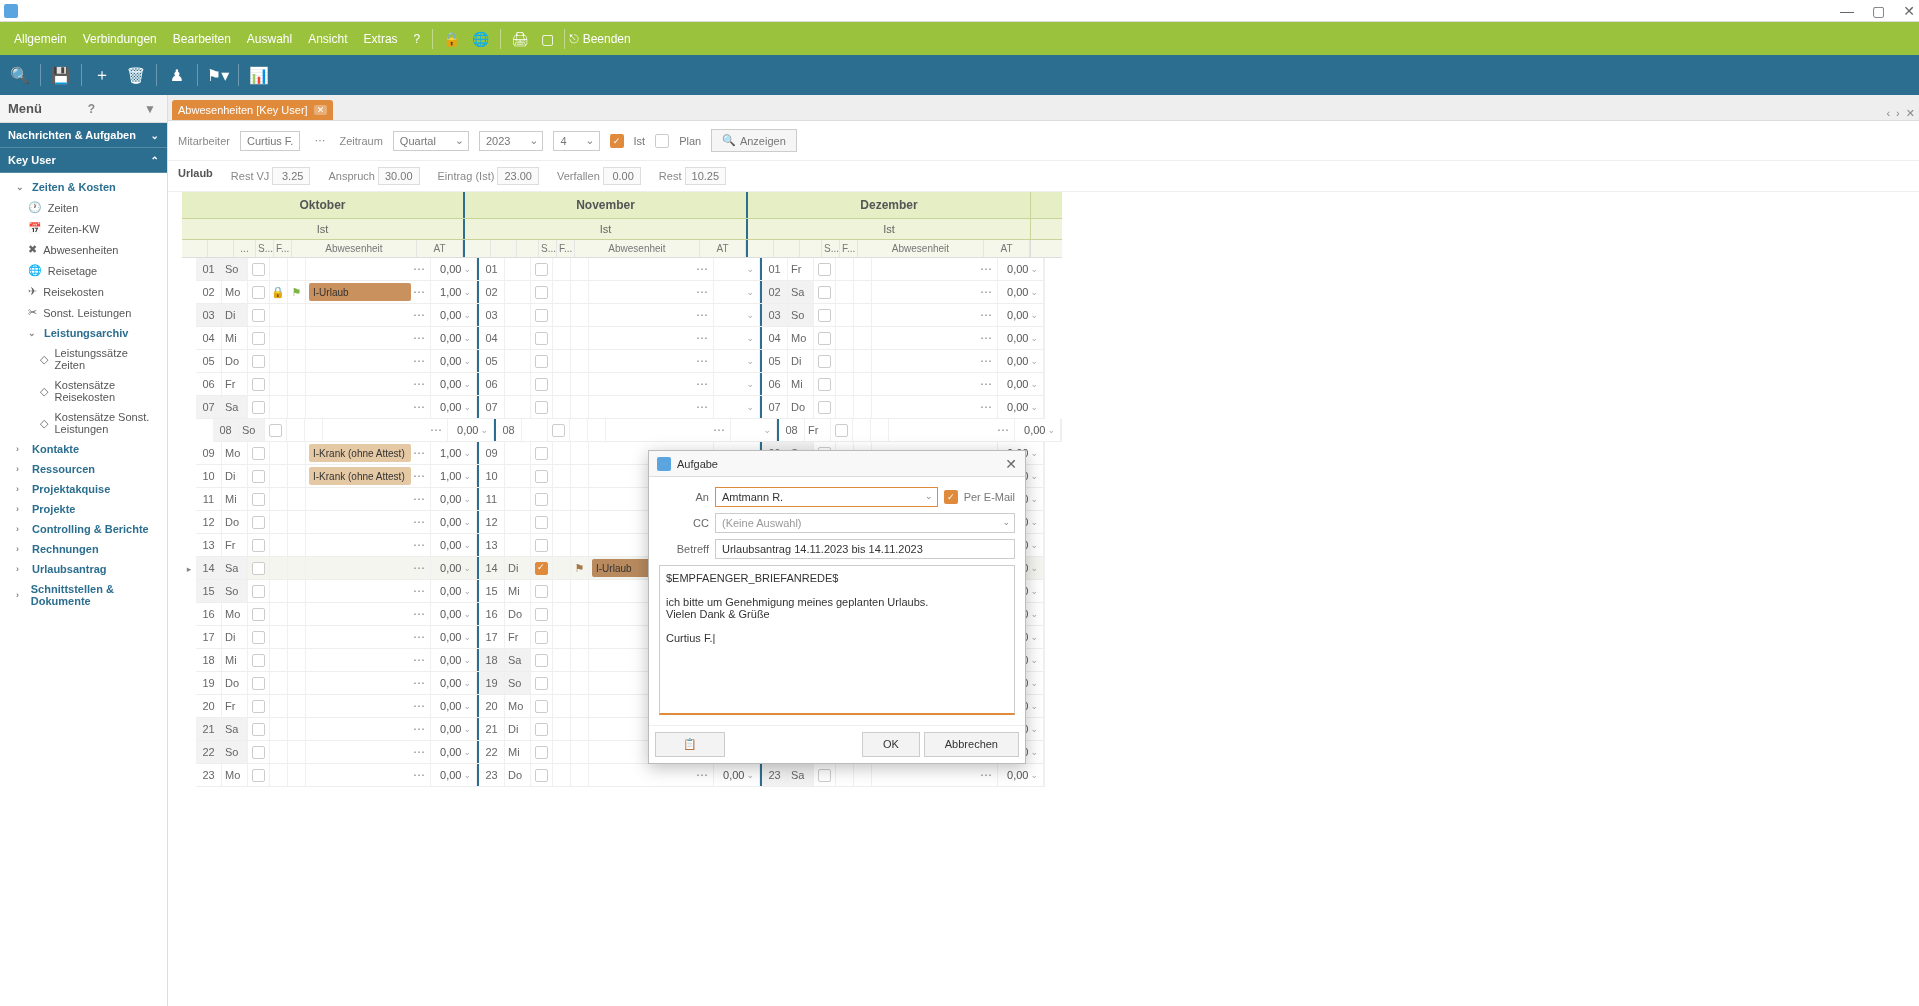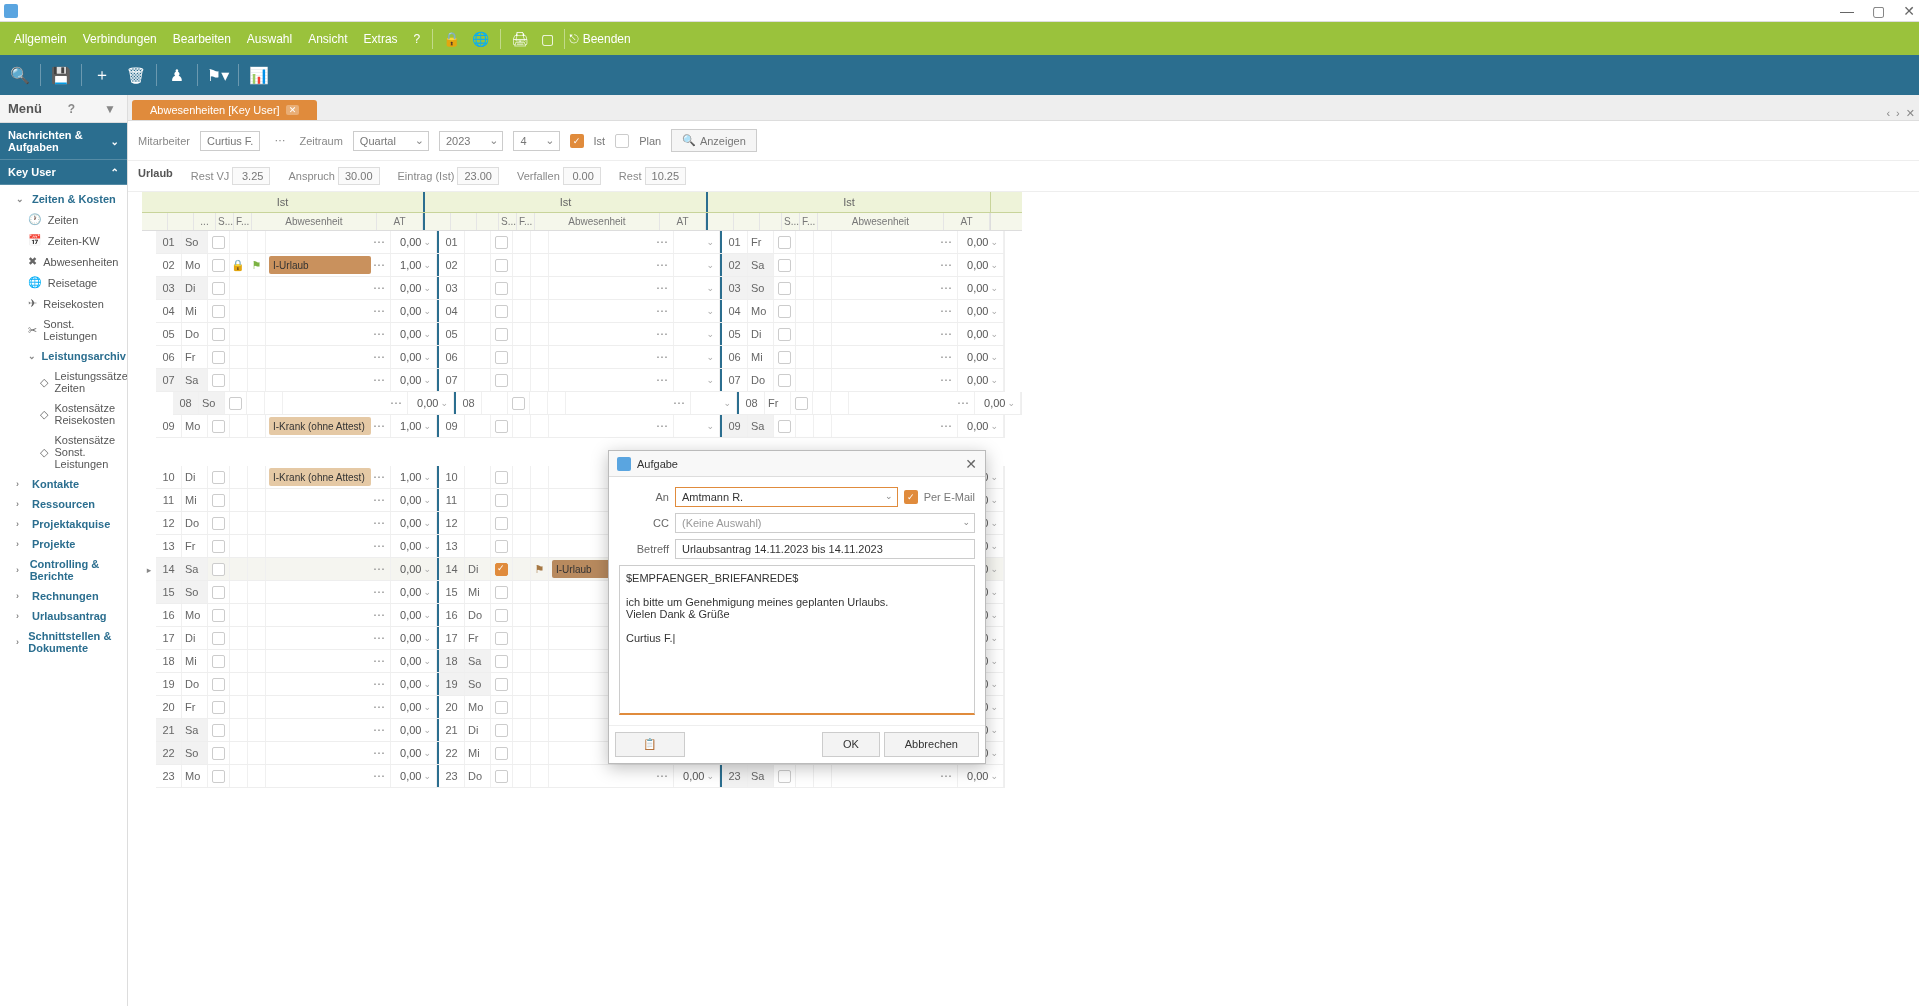"Menü" .side { width: 128px -> 168px }
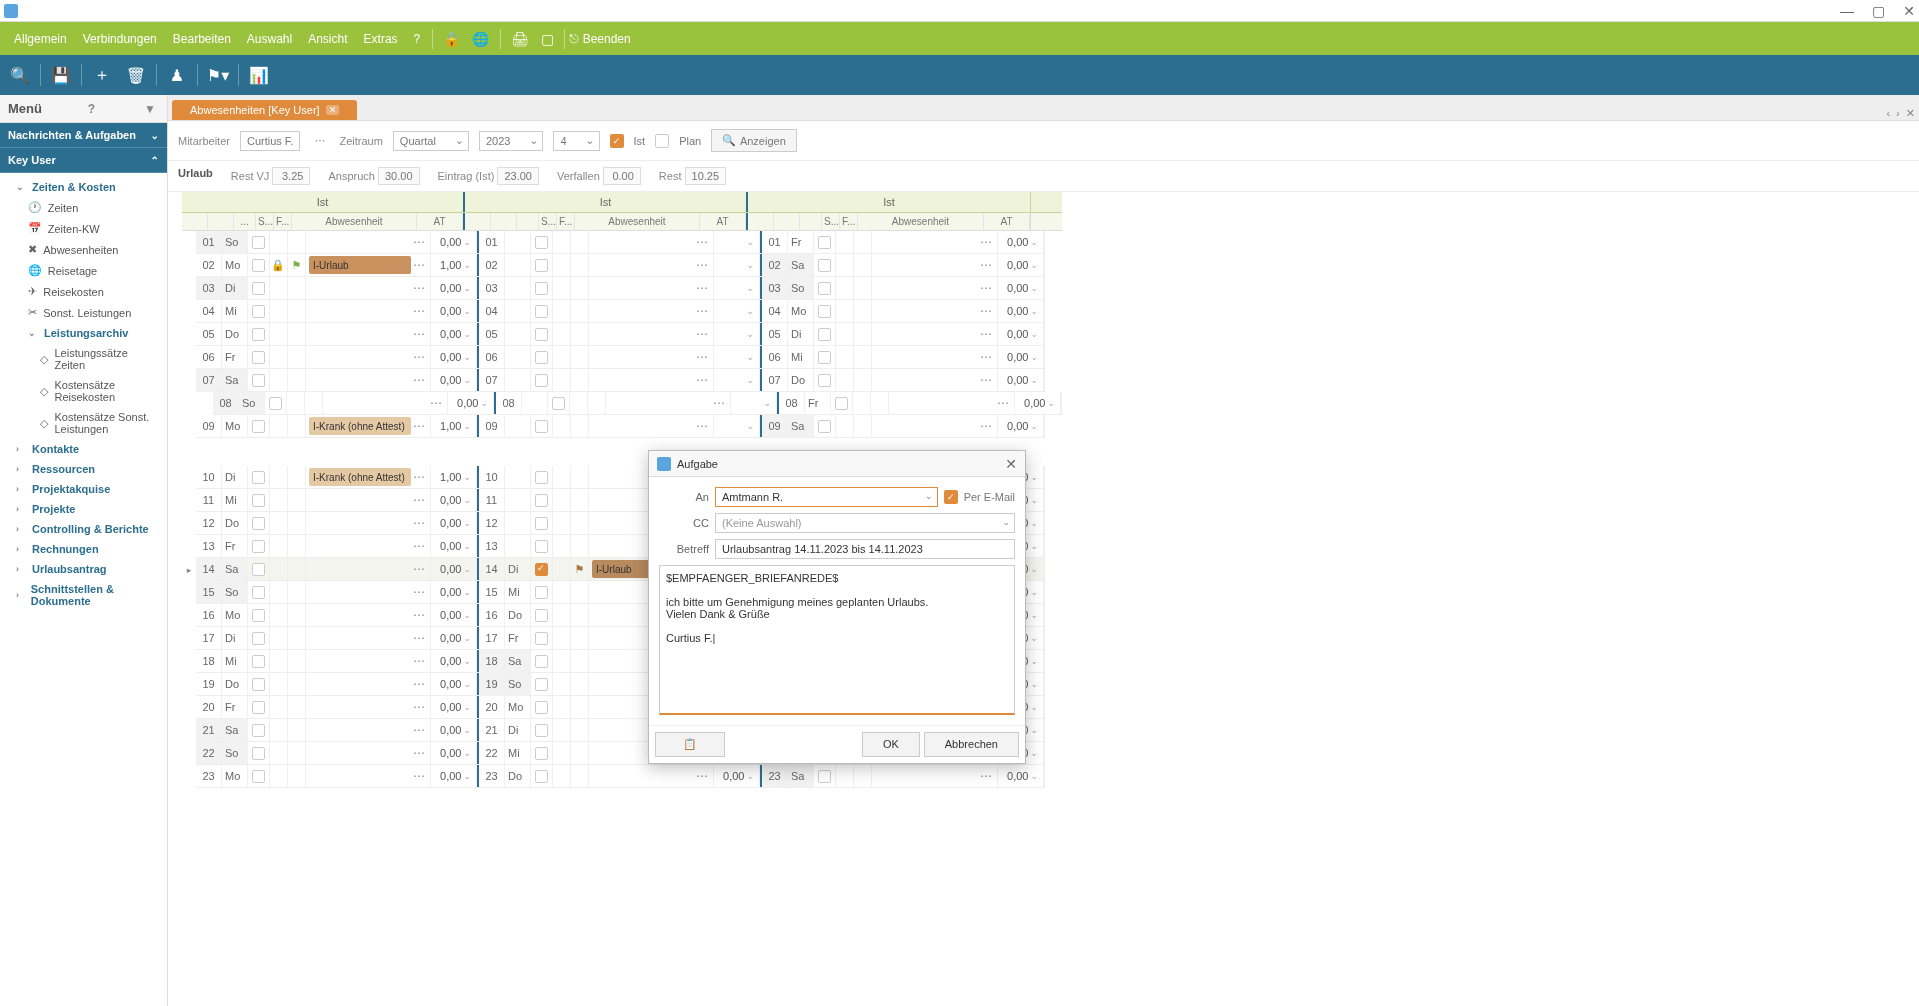"Abwesenheiten [Key User]" .tab { padding: 4px 18px -> 4px 6px }
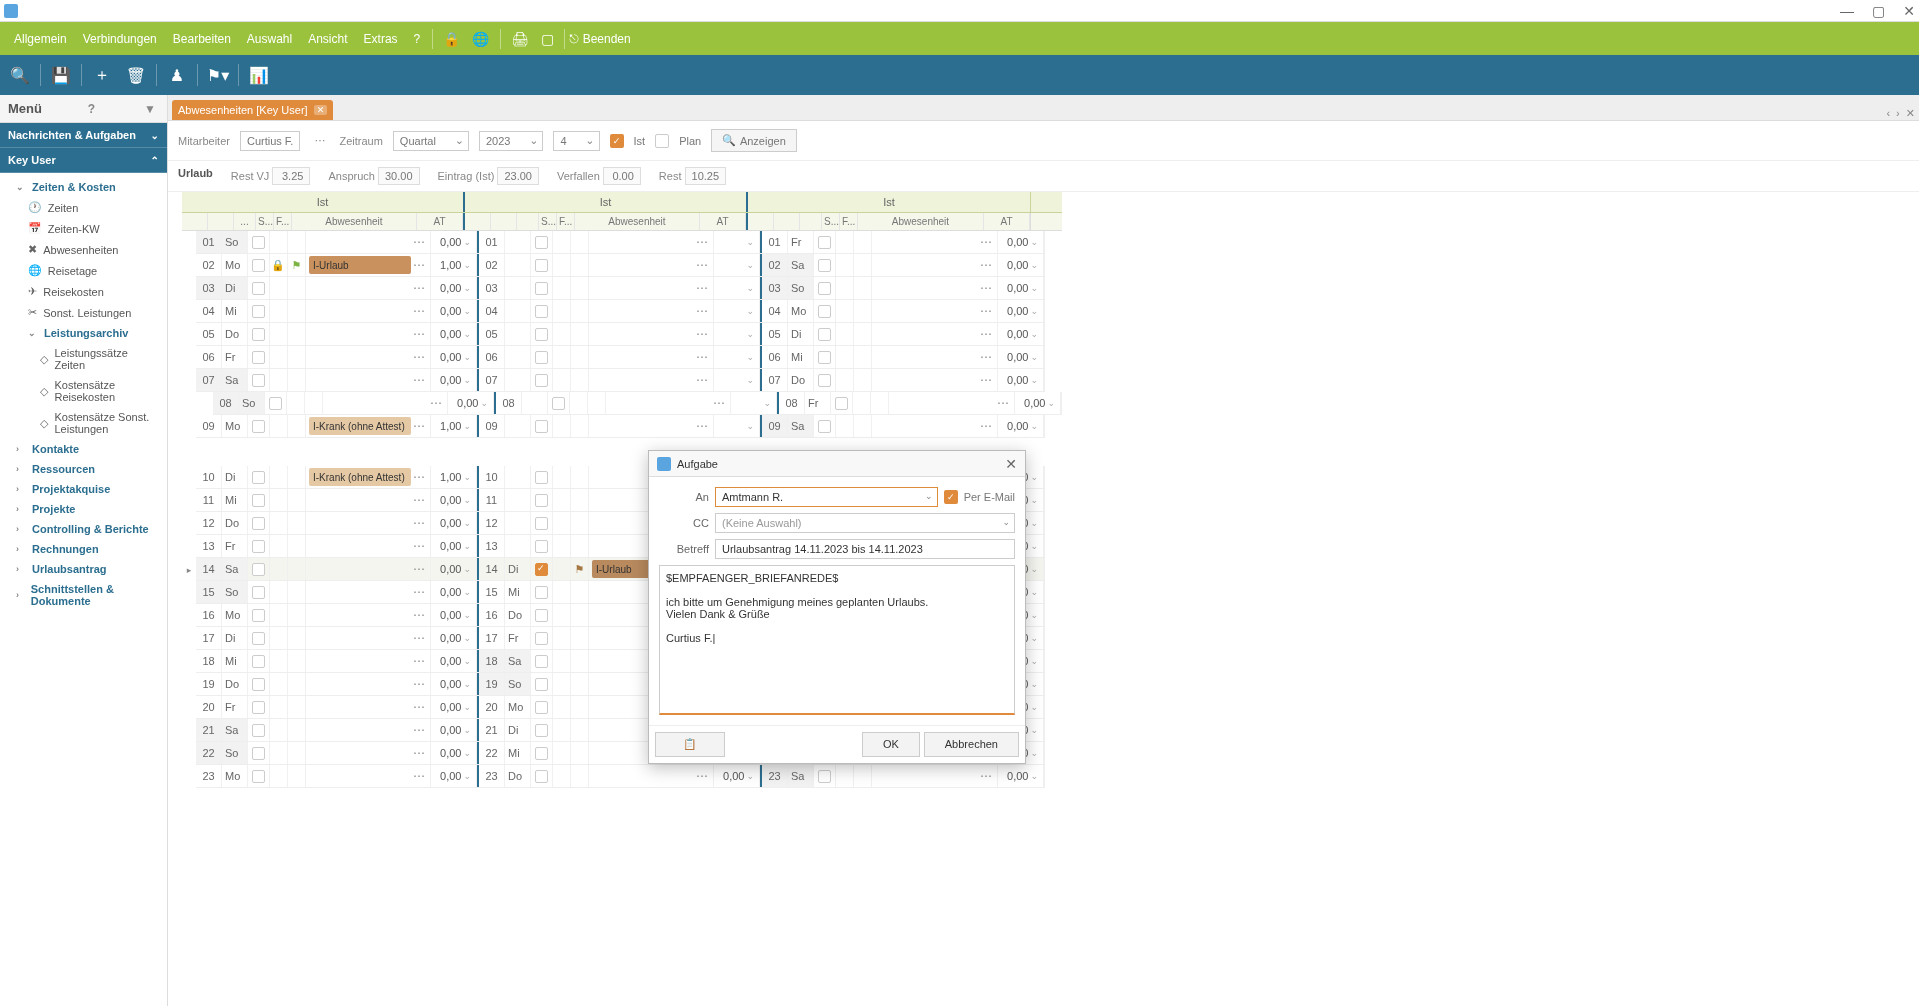"Oktober" div.mh { html: none -> <div> <div>Oktober</div> <div>November</div> <div>Dezember</div> </div> }
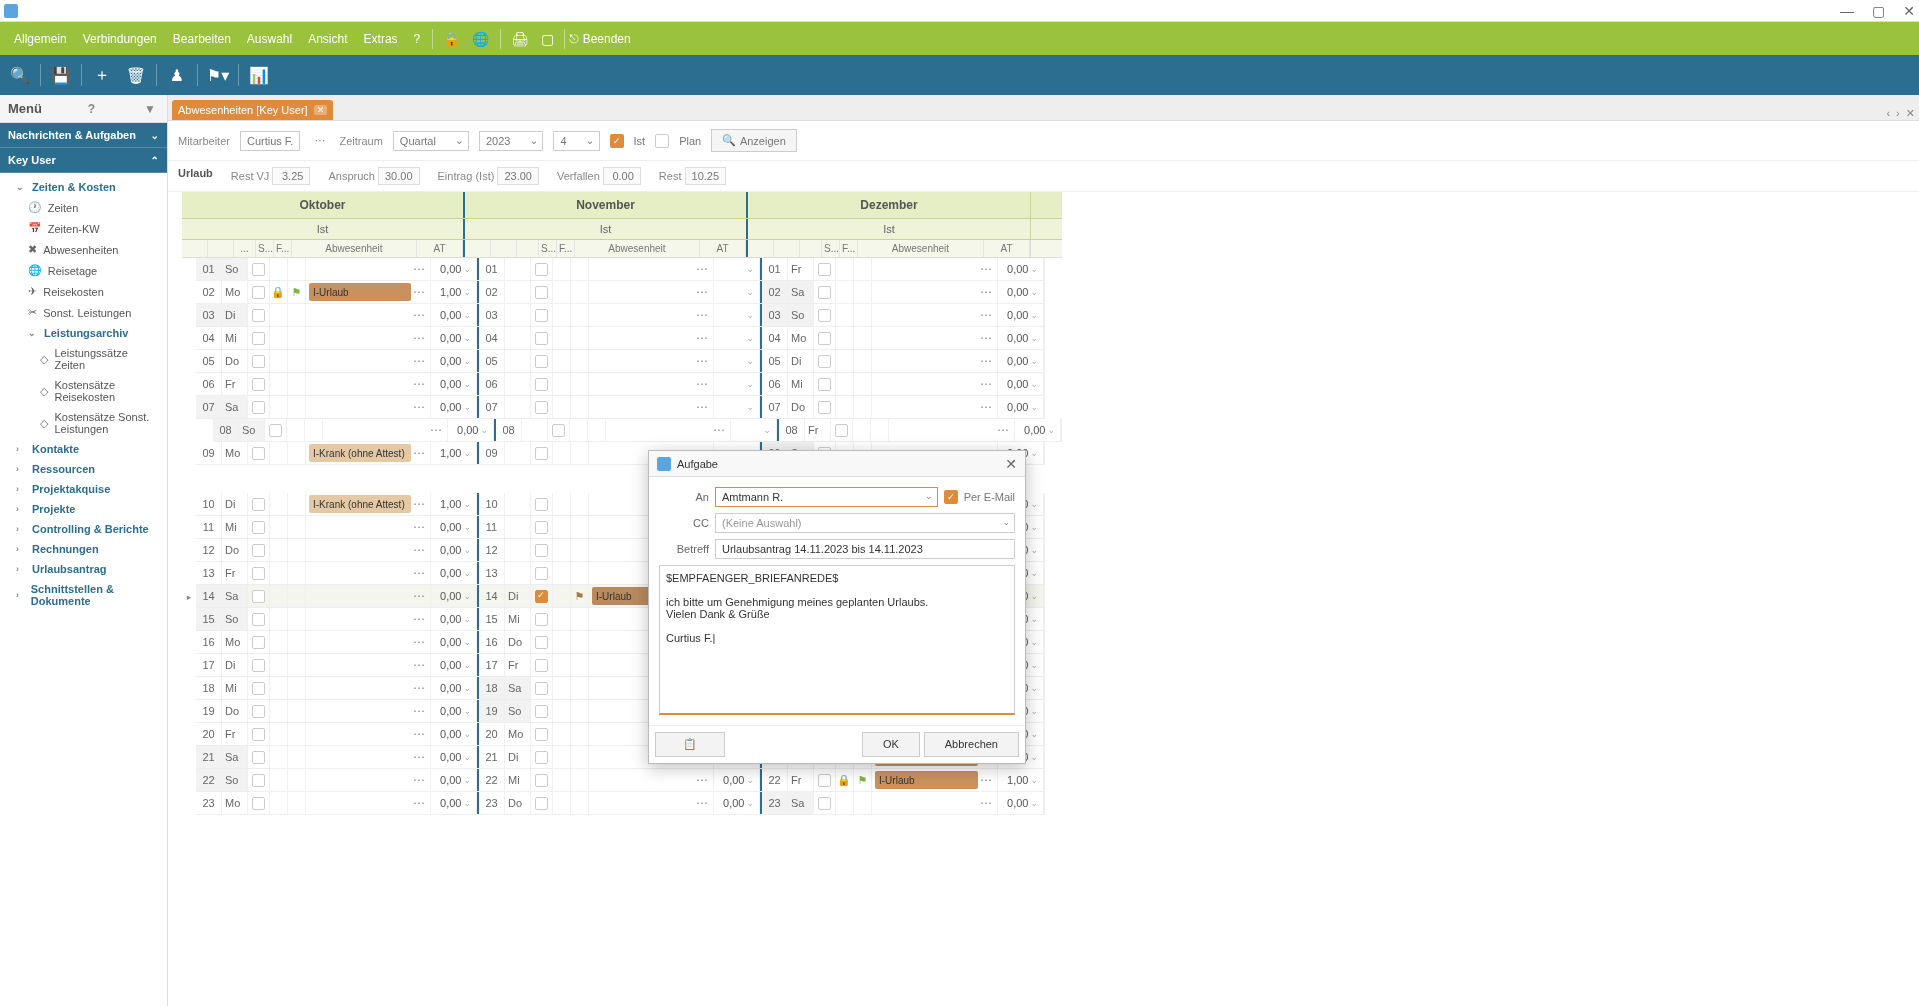"10" div { margin-top: 28px -> none }
